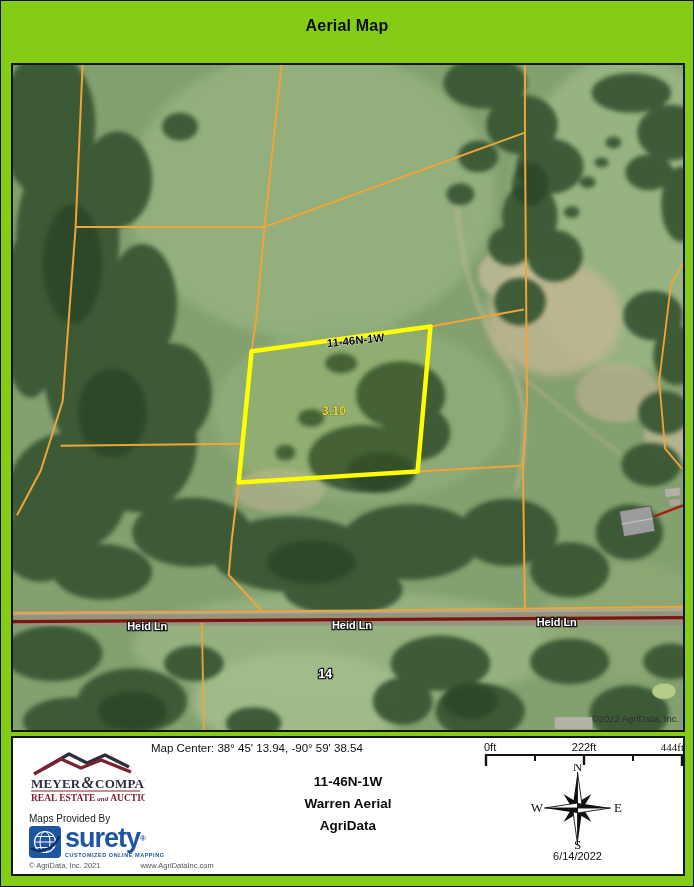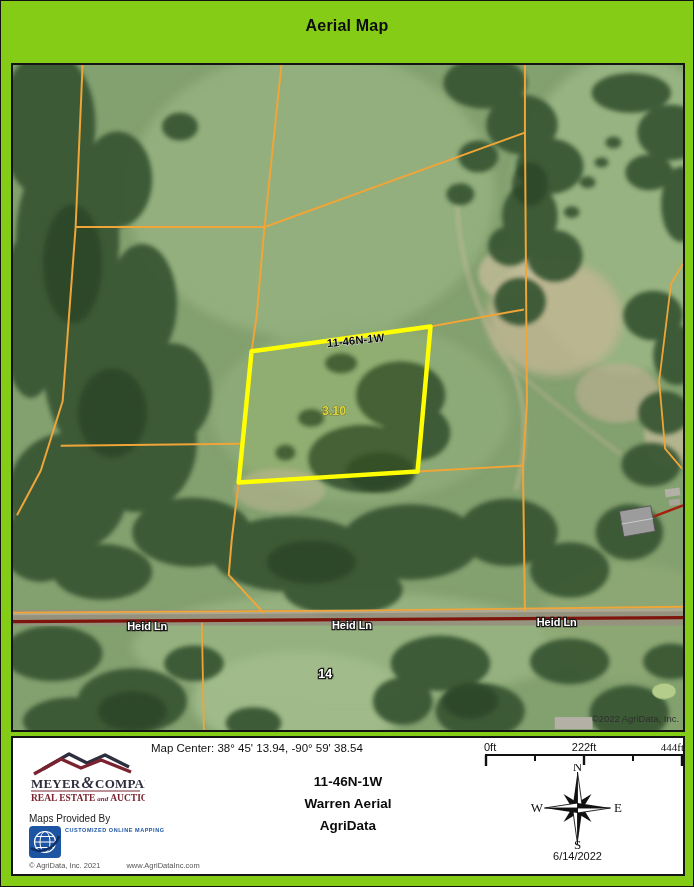"surety®" div { html: none -> <div> <span>surety</span><span>®</span> </div> }
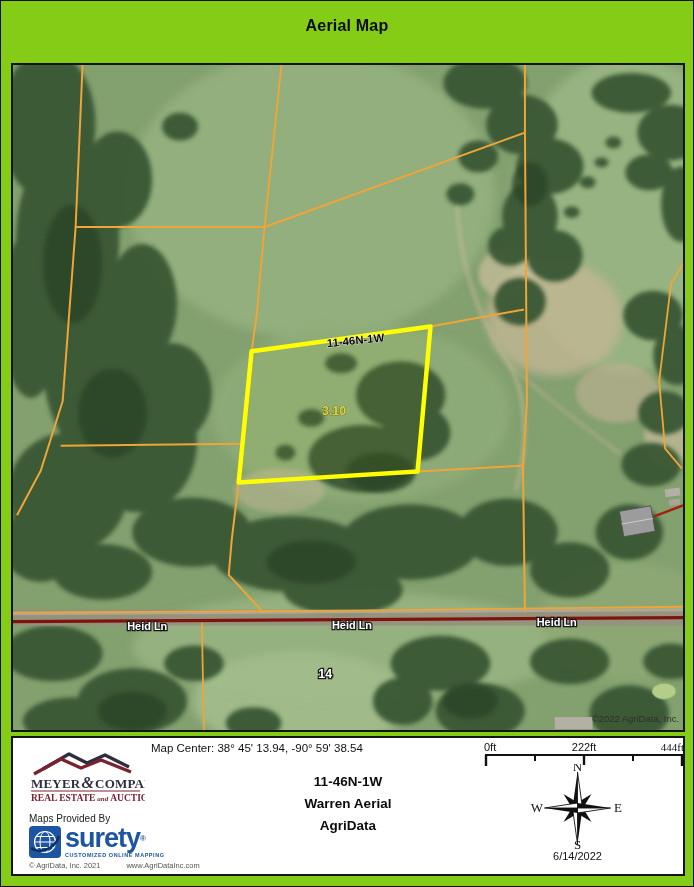"© AgriData, Inc. 2021" .provider .foot { gap: 26px -> 40px }
